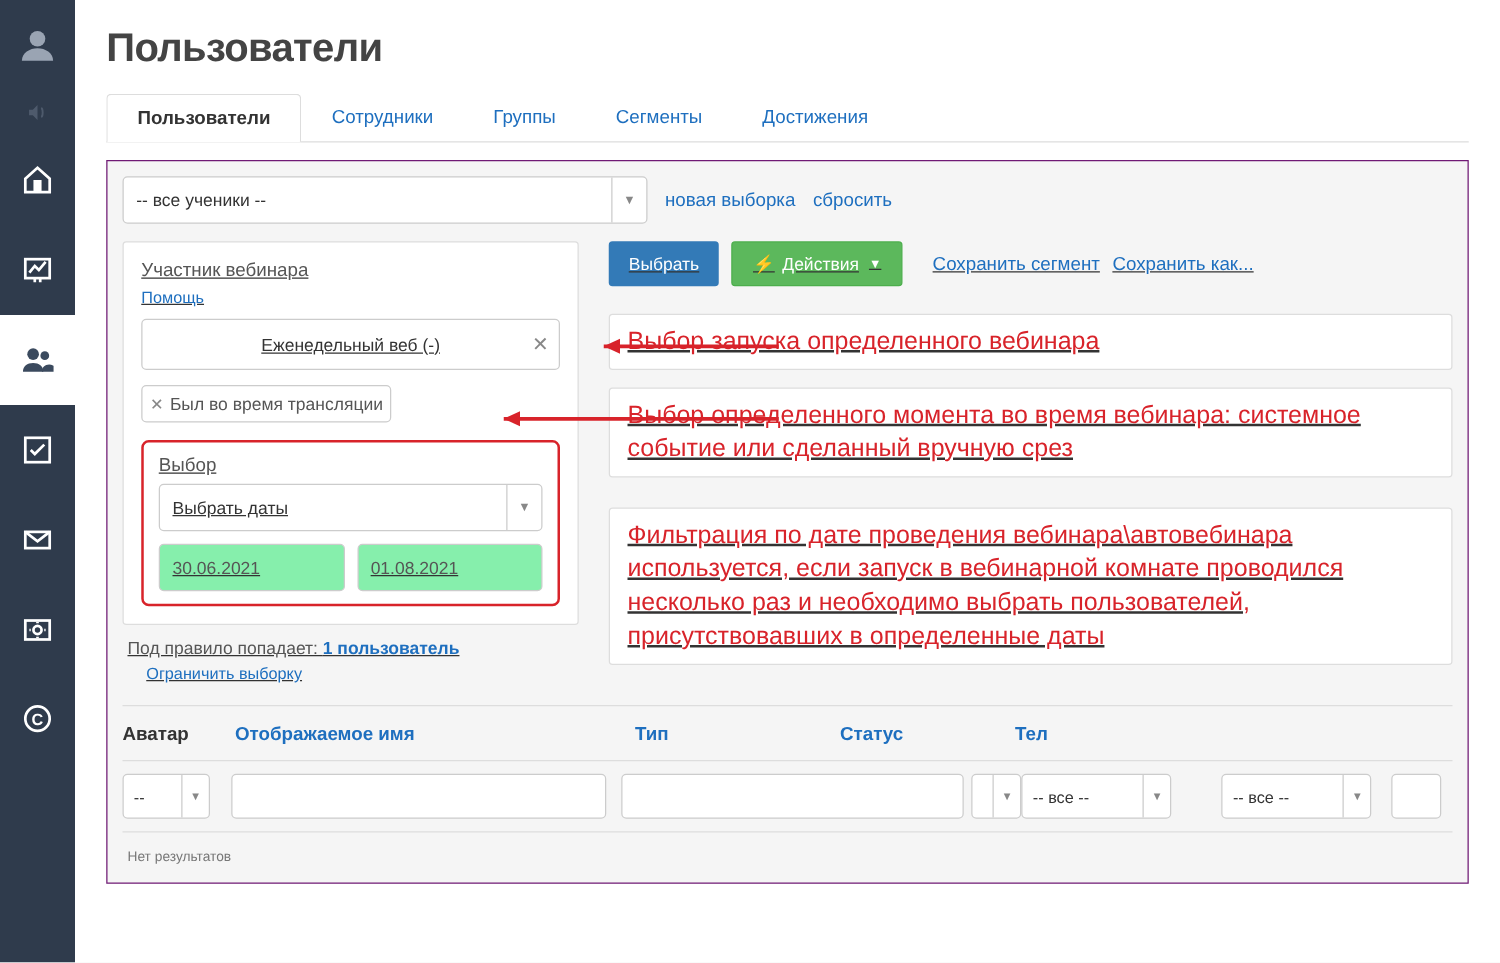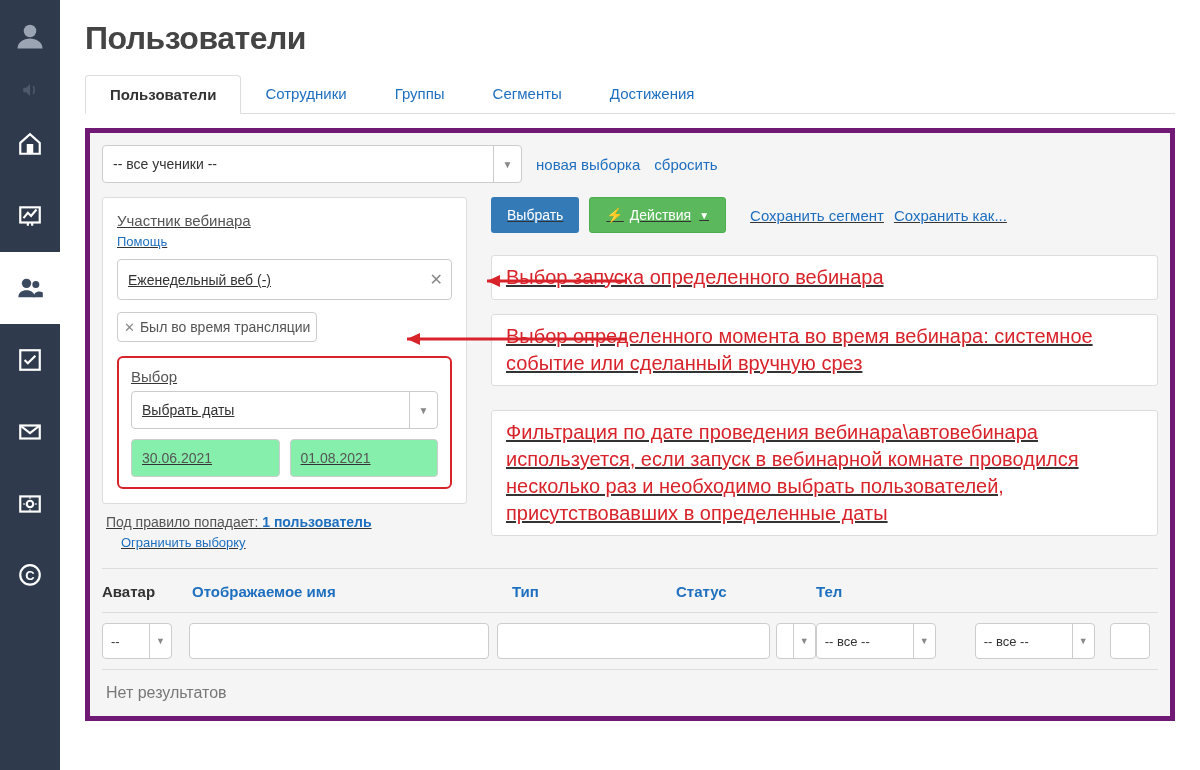"-- все ученики --" .panel { border: 5px solid #701a75 -> 1px solid #701a75 }
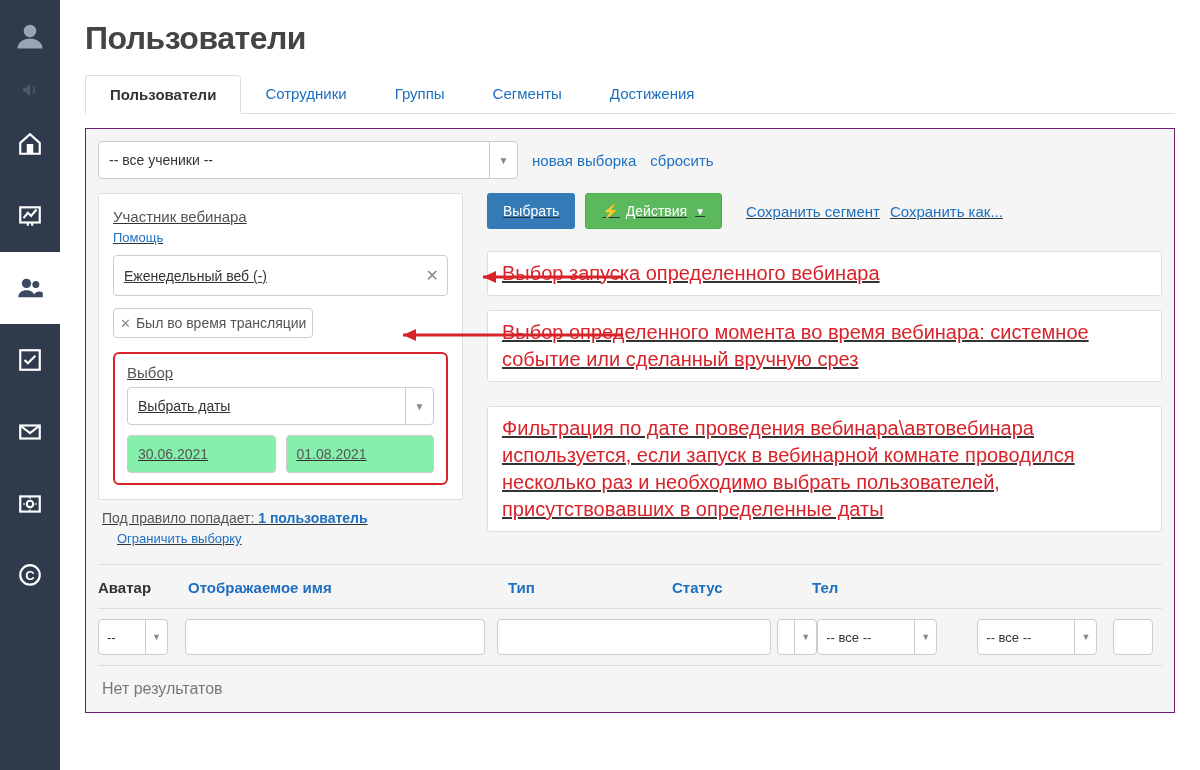"Еженедельный веб (-)" .token-select { justify-content: none -> center }
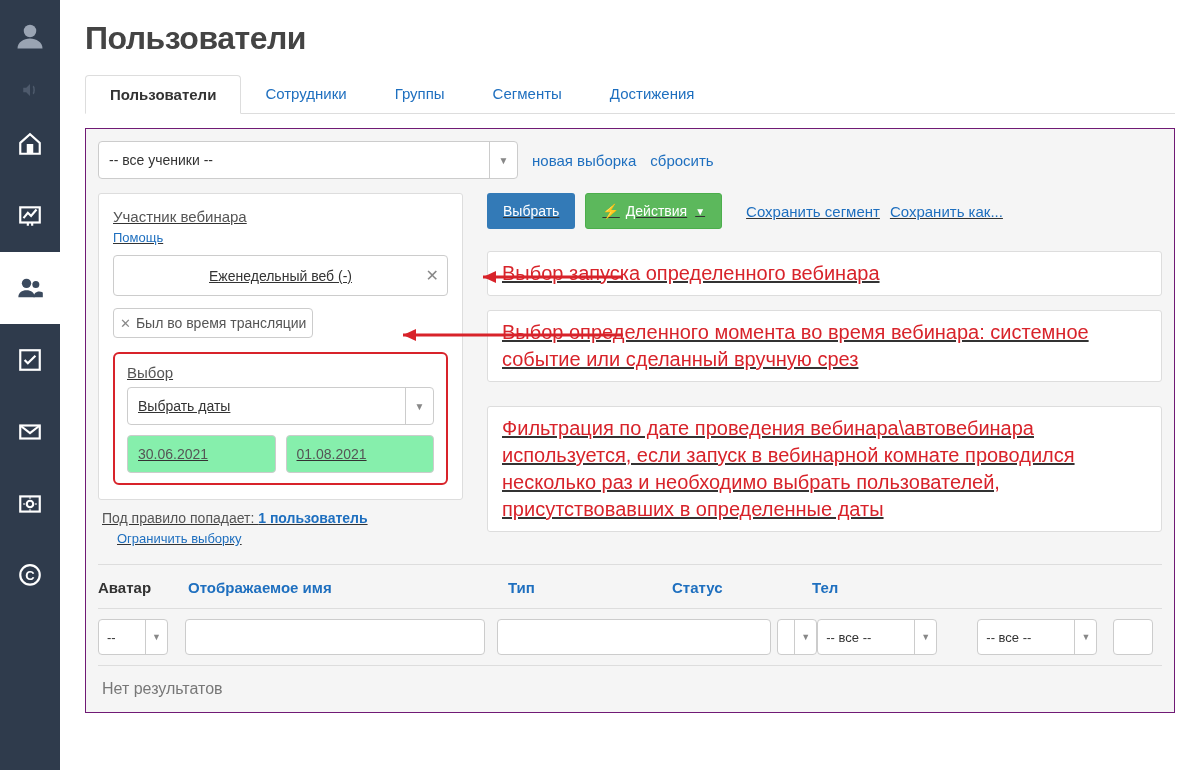"Нет результатов" .no-results { font-size: 16px -> 11px }
